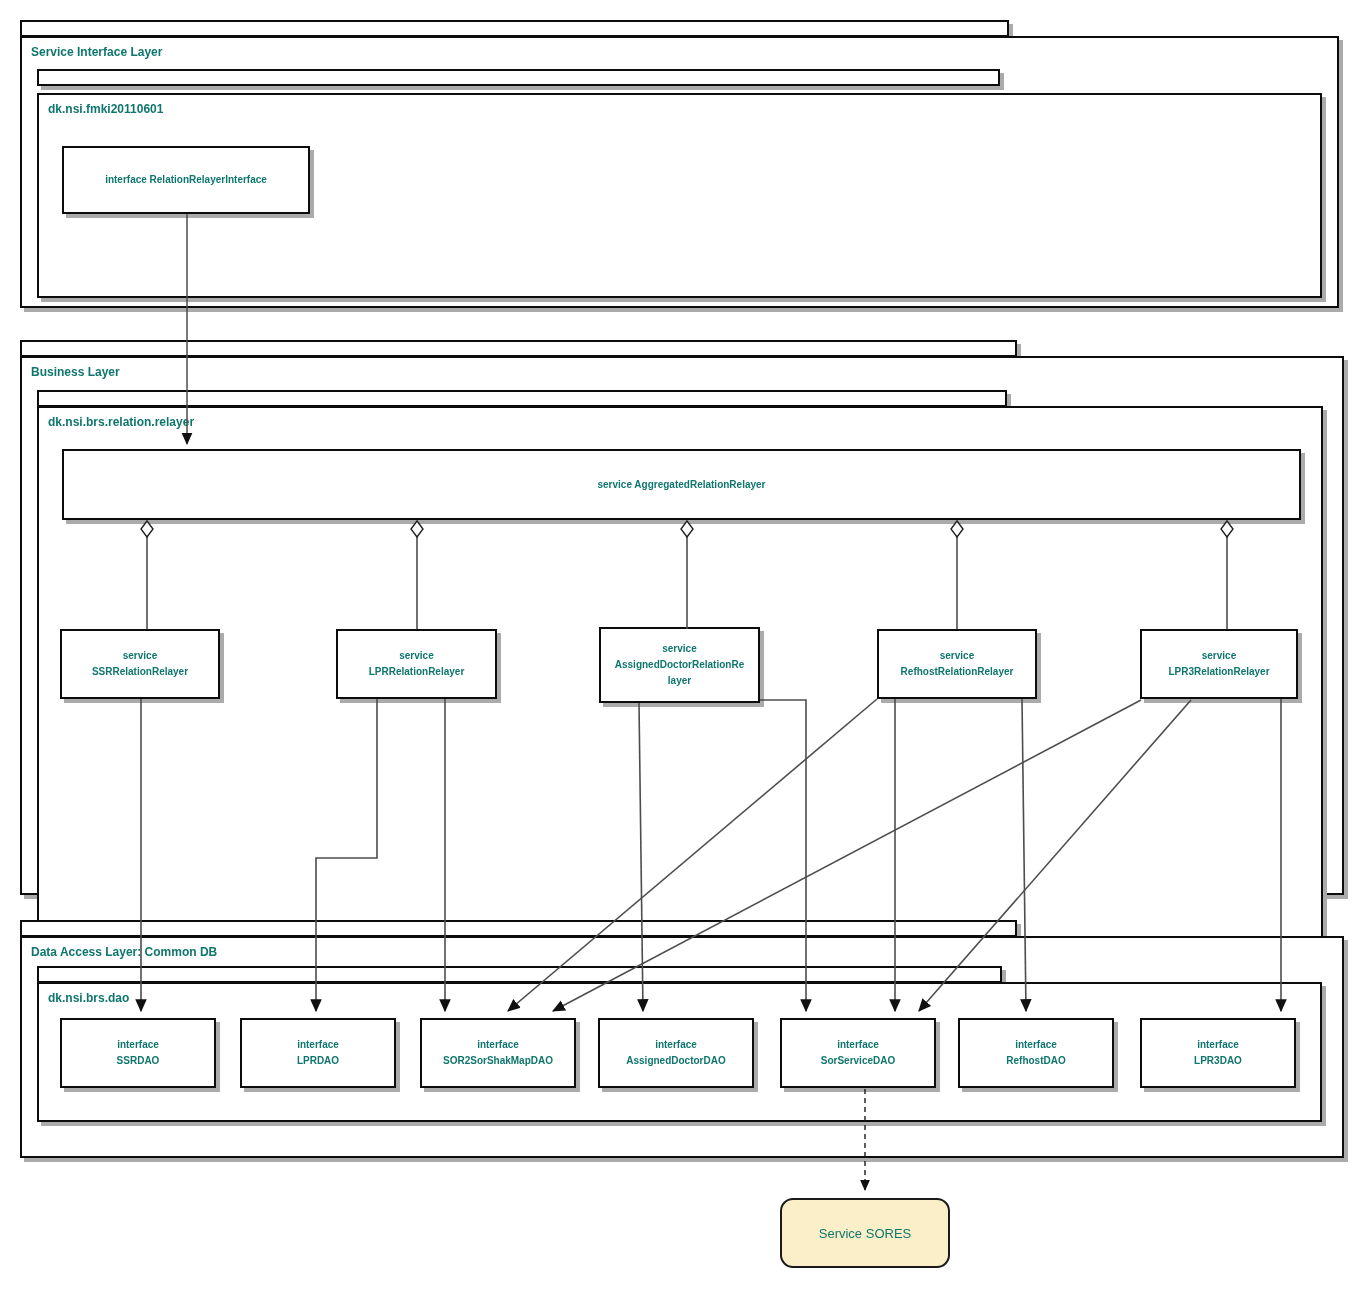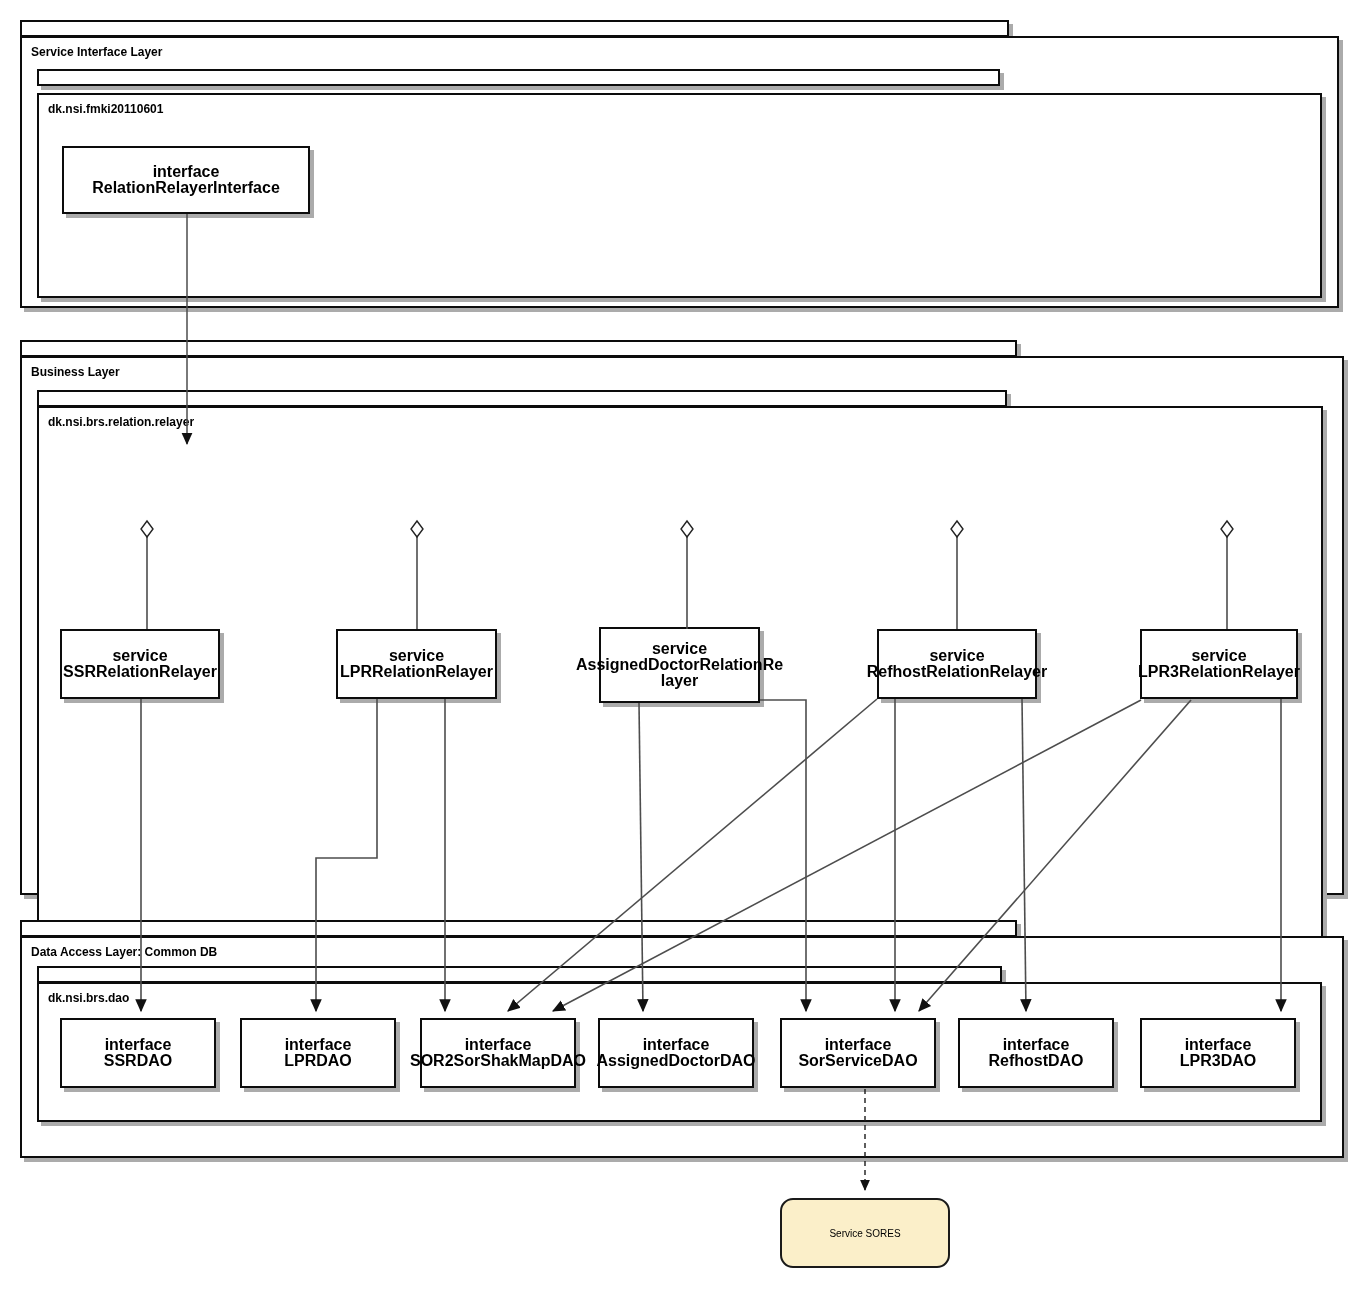"Service Interface Layer" #canvas { color: #000000 -> #0f766e }
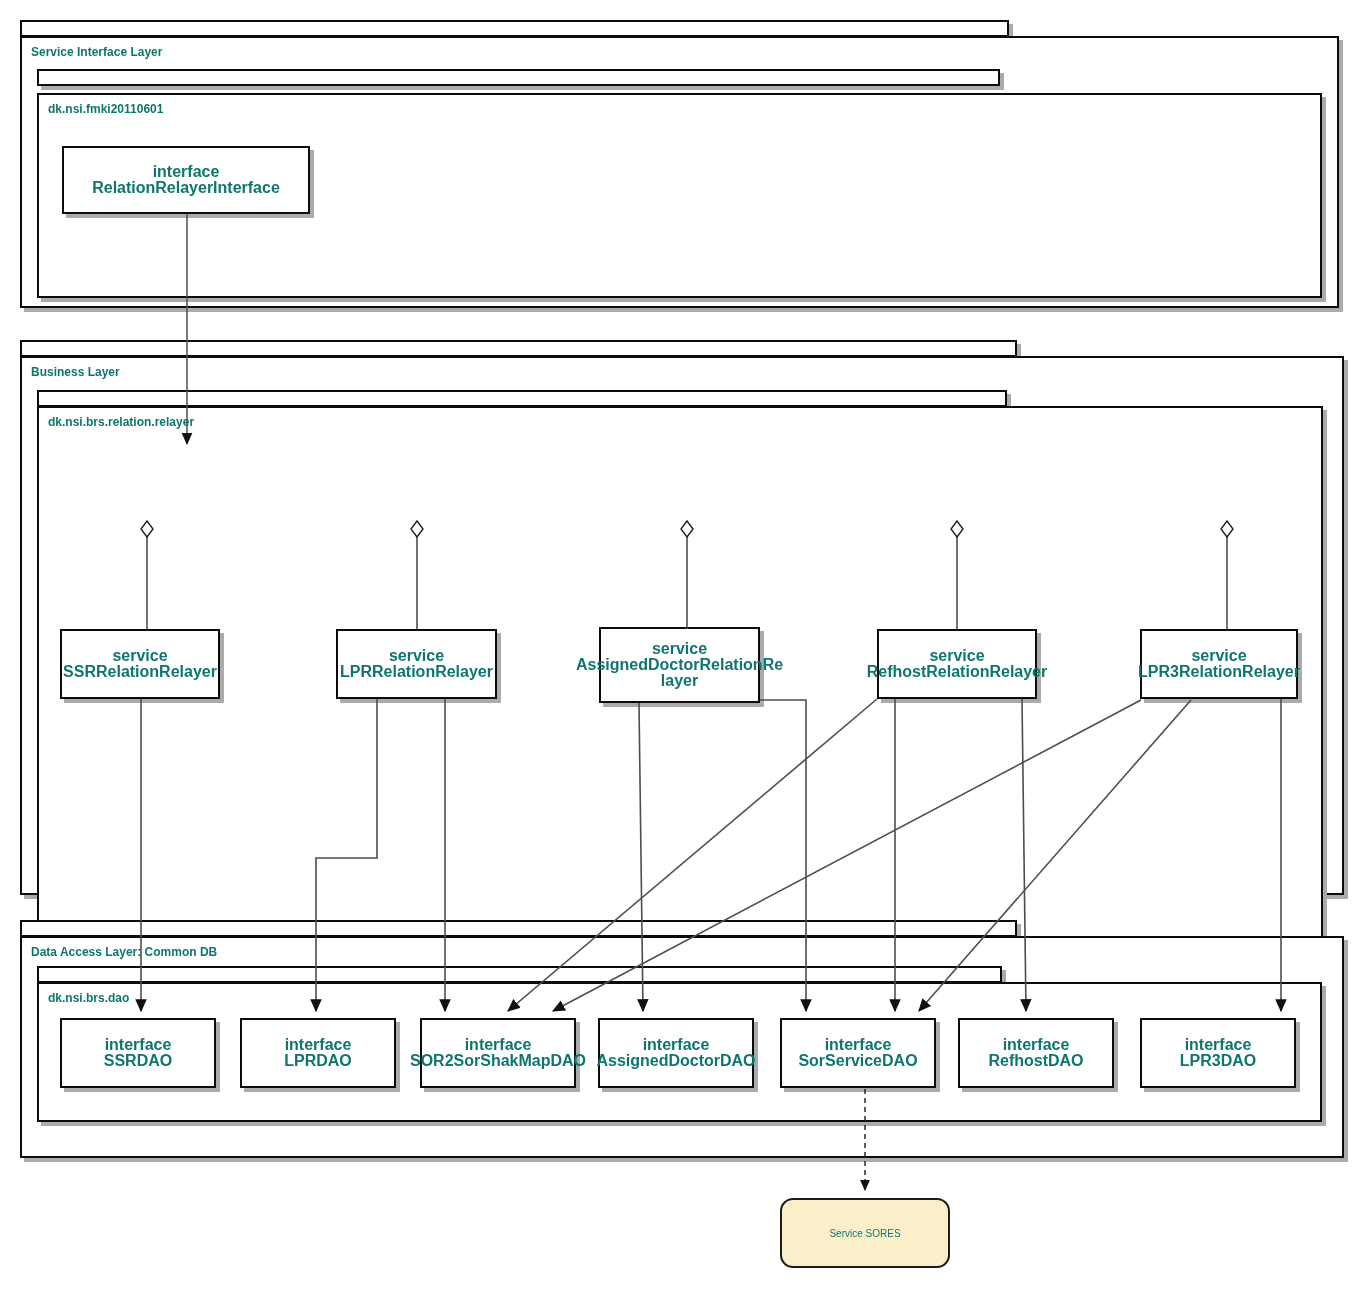"interface RelationRelayerInterface" .node { font-size: 16px -> 10px }
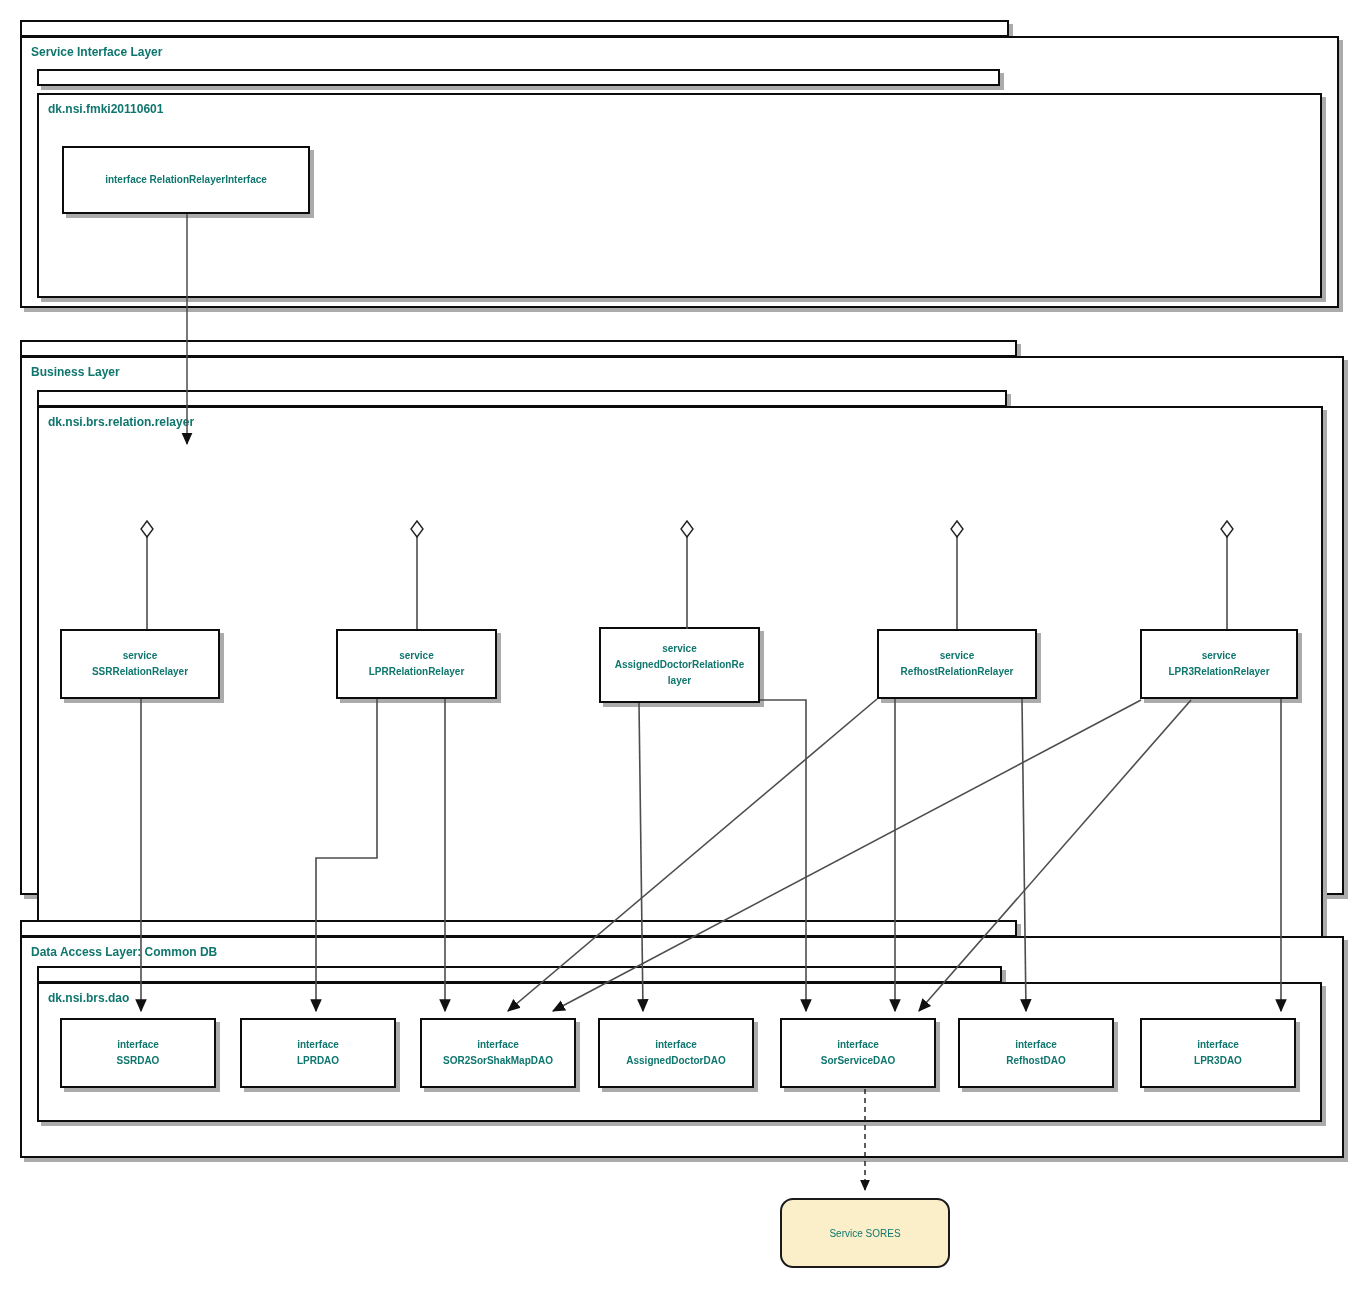"service AggregatedRelationRelayer" div.node { html: none -> <div>service AggregatedRelationRelayer</div> }
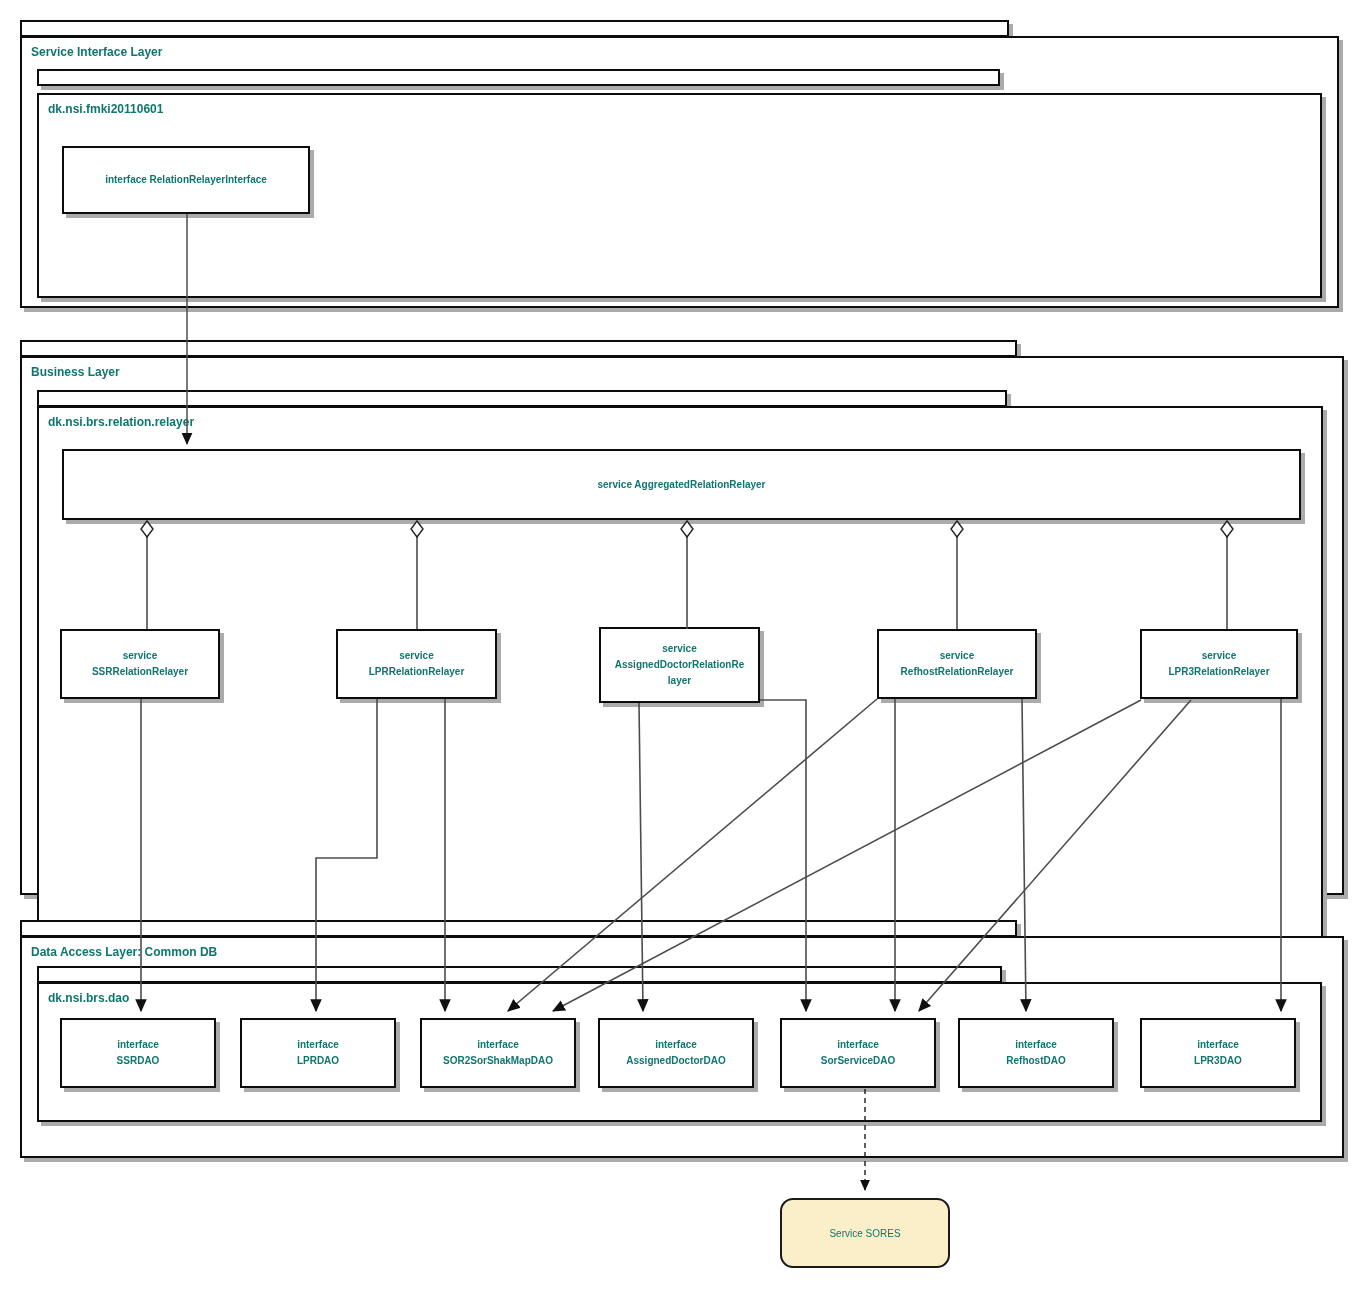"Service SORES" .sores { font-size: 10px -> 13px }
